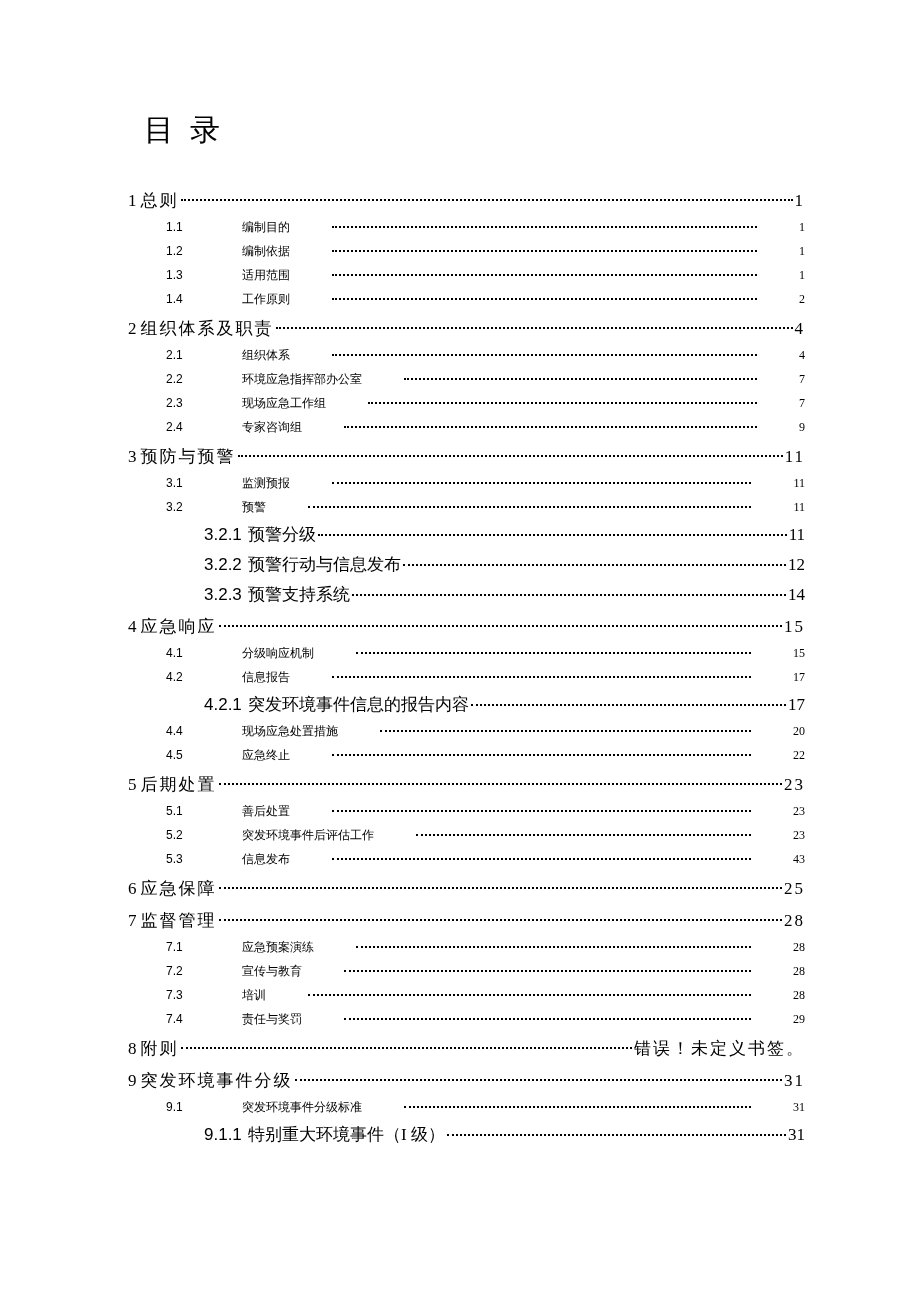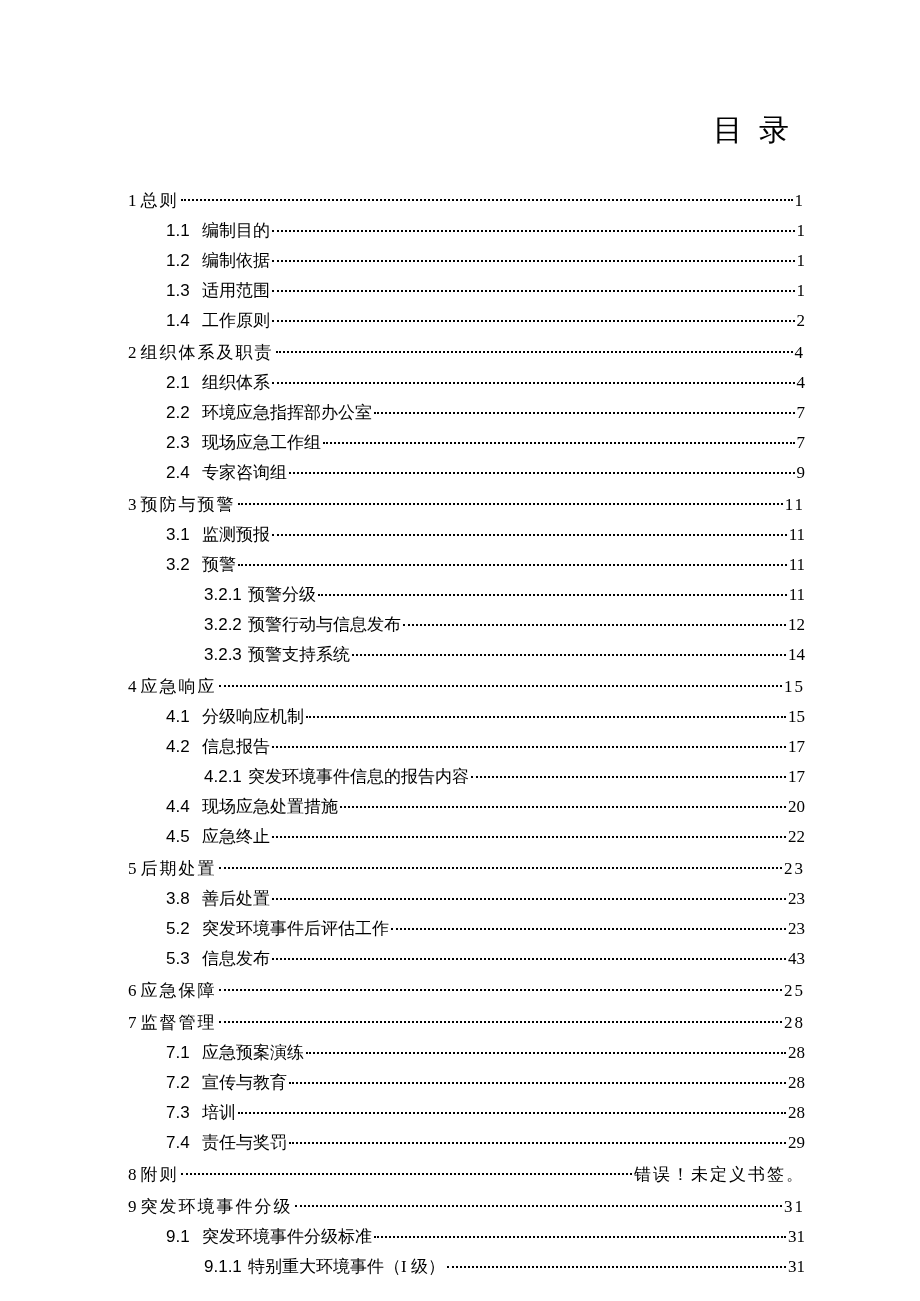"目录" .title { text-align: right -> left }
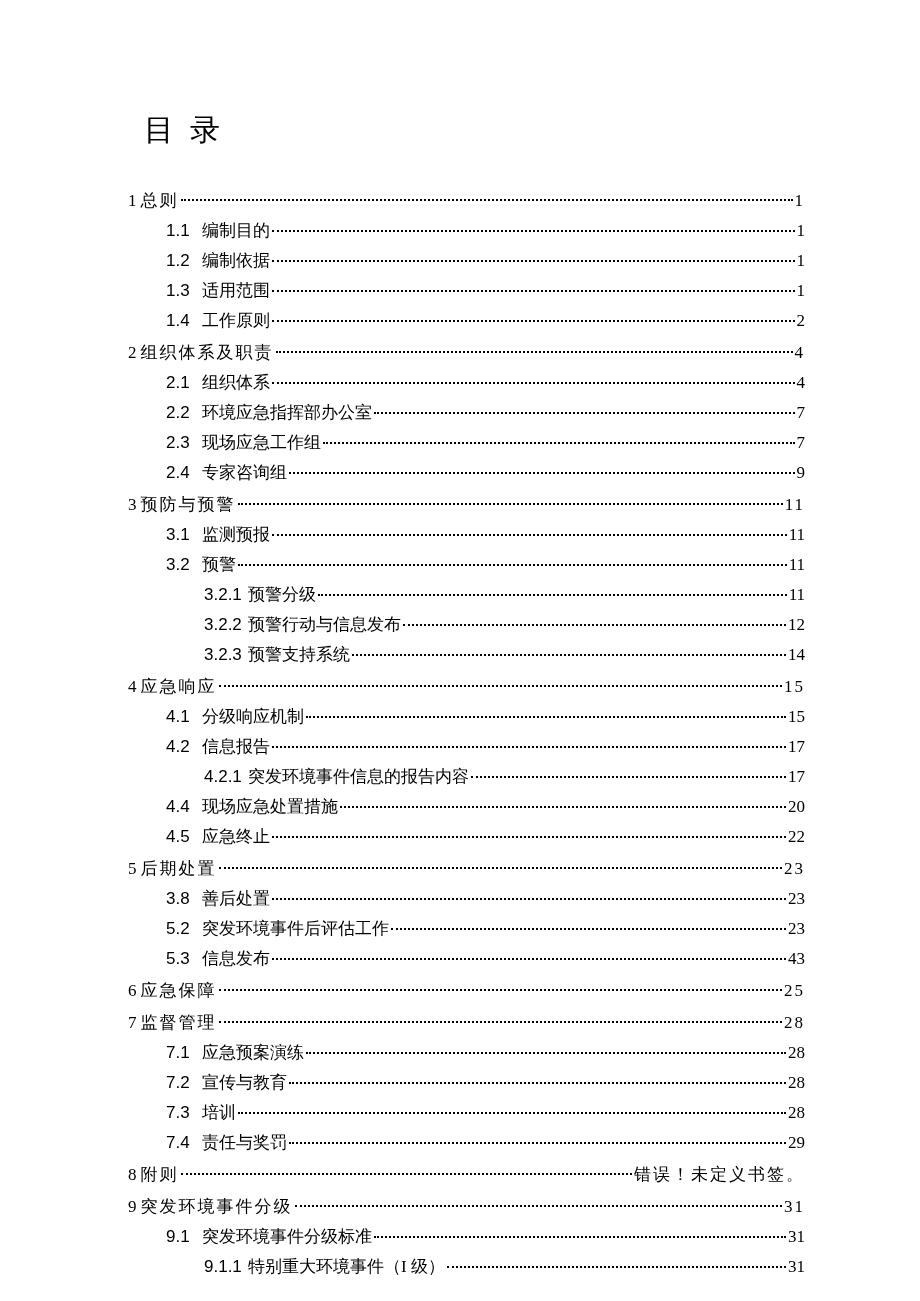"1.1" .lvl2 { font-size: 17px -> 12px; gap: none -> 40px }
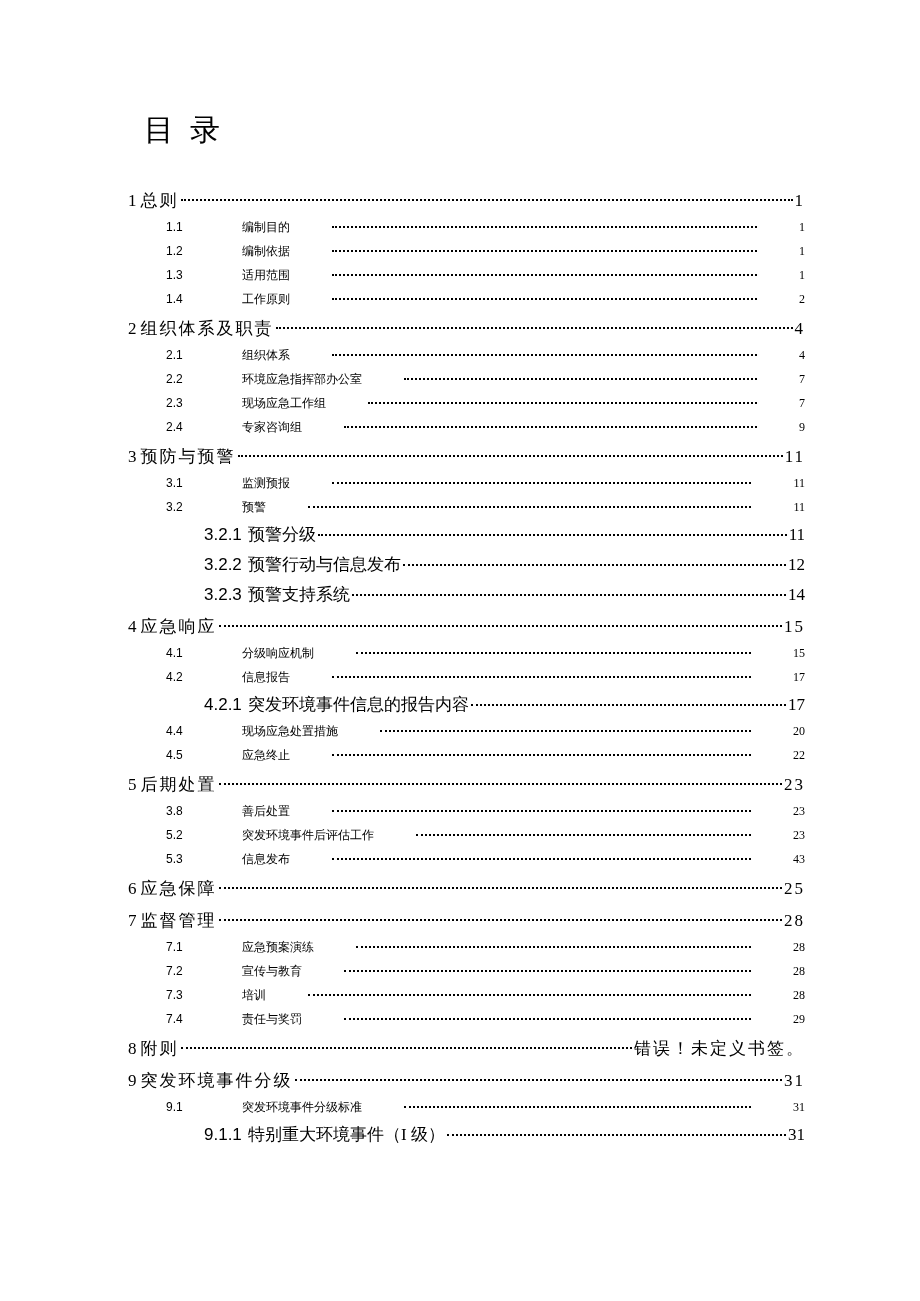"3.8" span.num { text: 3.8 -> 5.1 }
